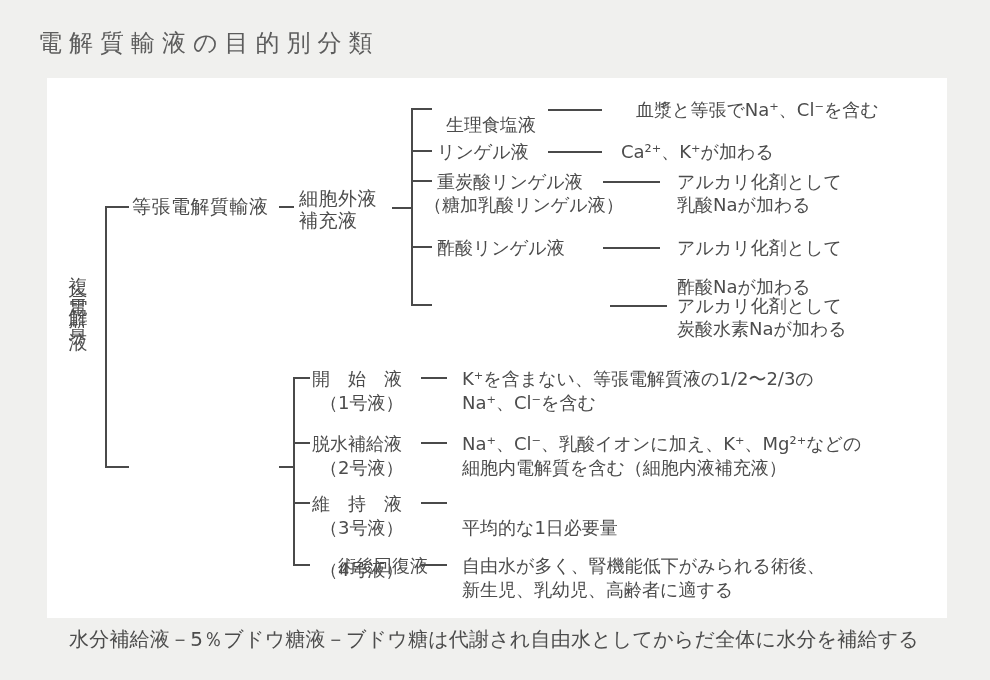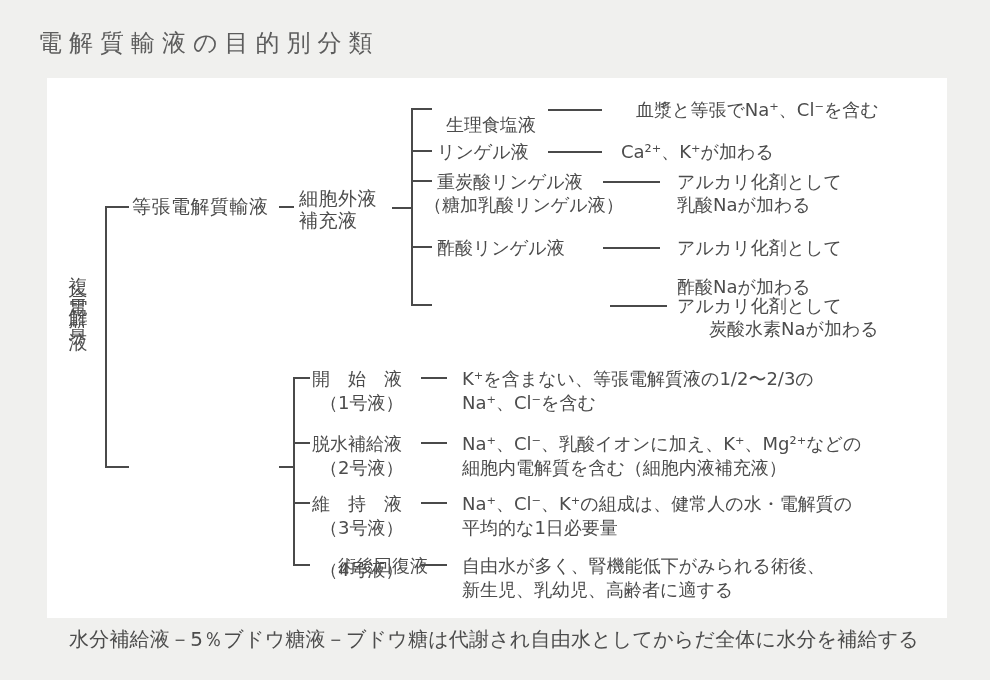"炭酸水素Naが加わる" div.t { margin-left: 32px -> none }
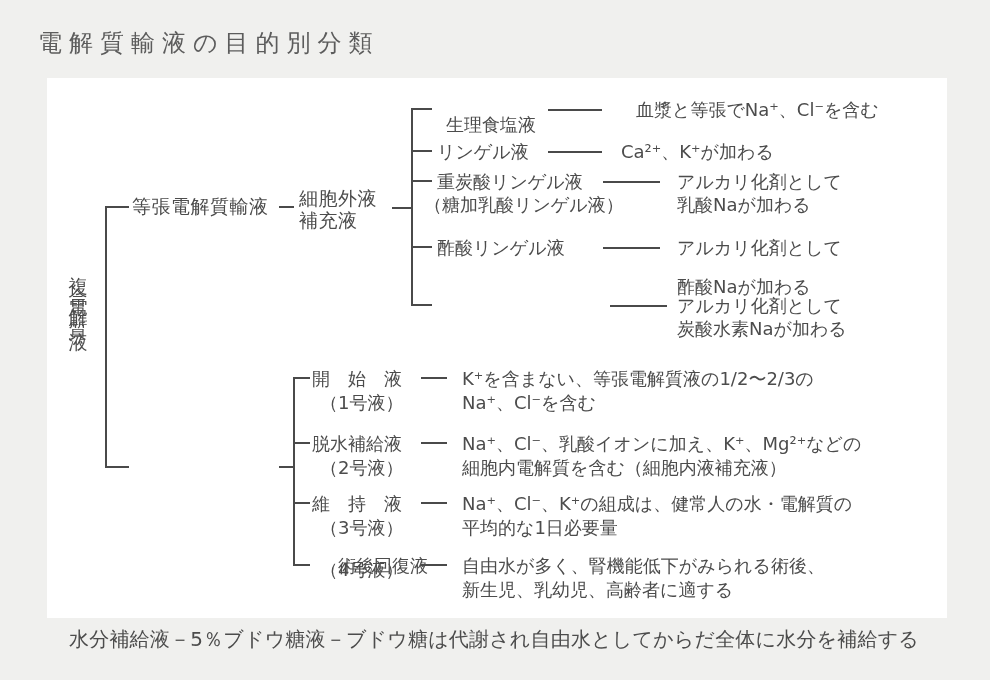"Na⁺、Cl⁻、K⁺の組成は、健常人の水・電解質の" div.t { html: <div>Na⁺、Cl⁻、K⁺の組成は、健常人の水・電解質の</div> -> none }
